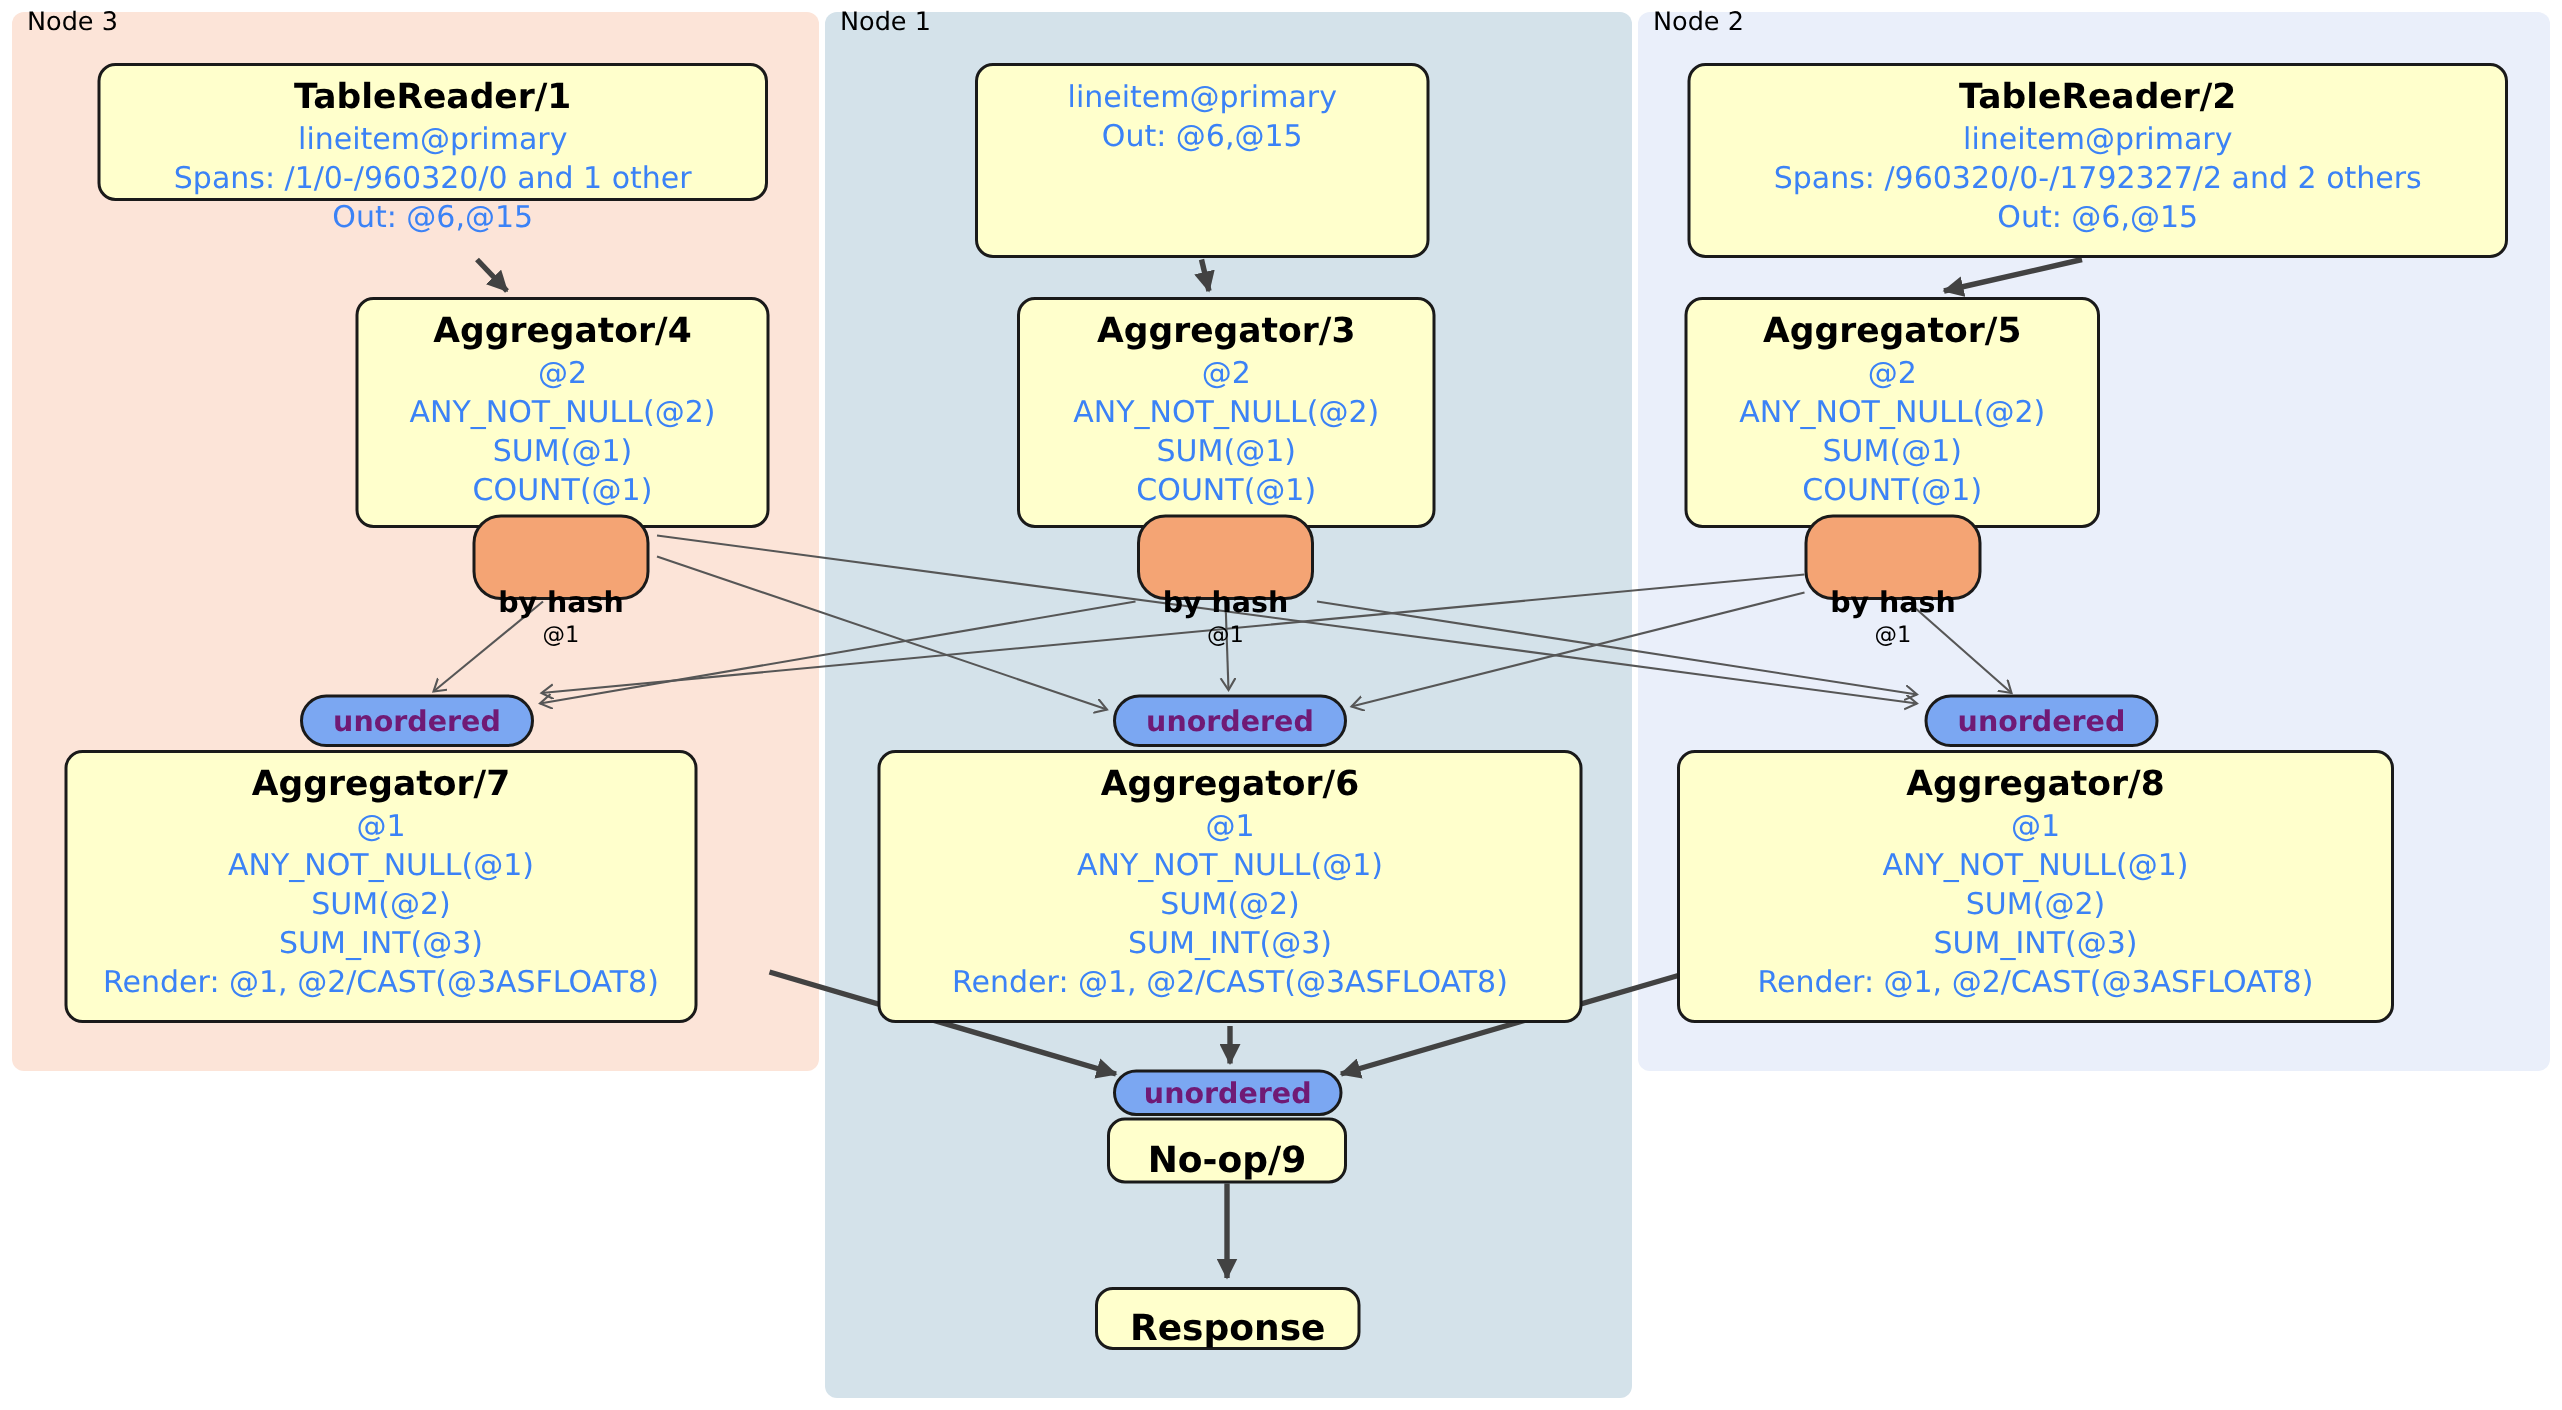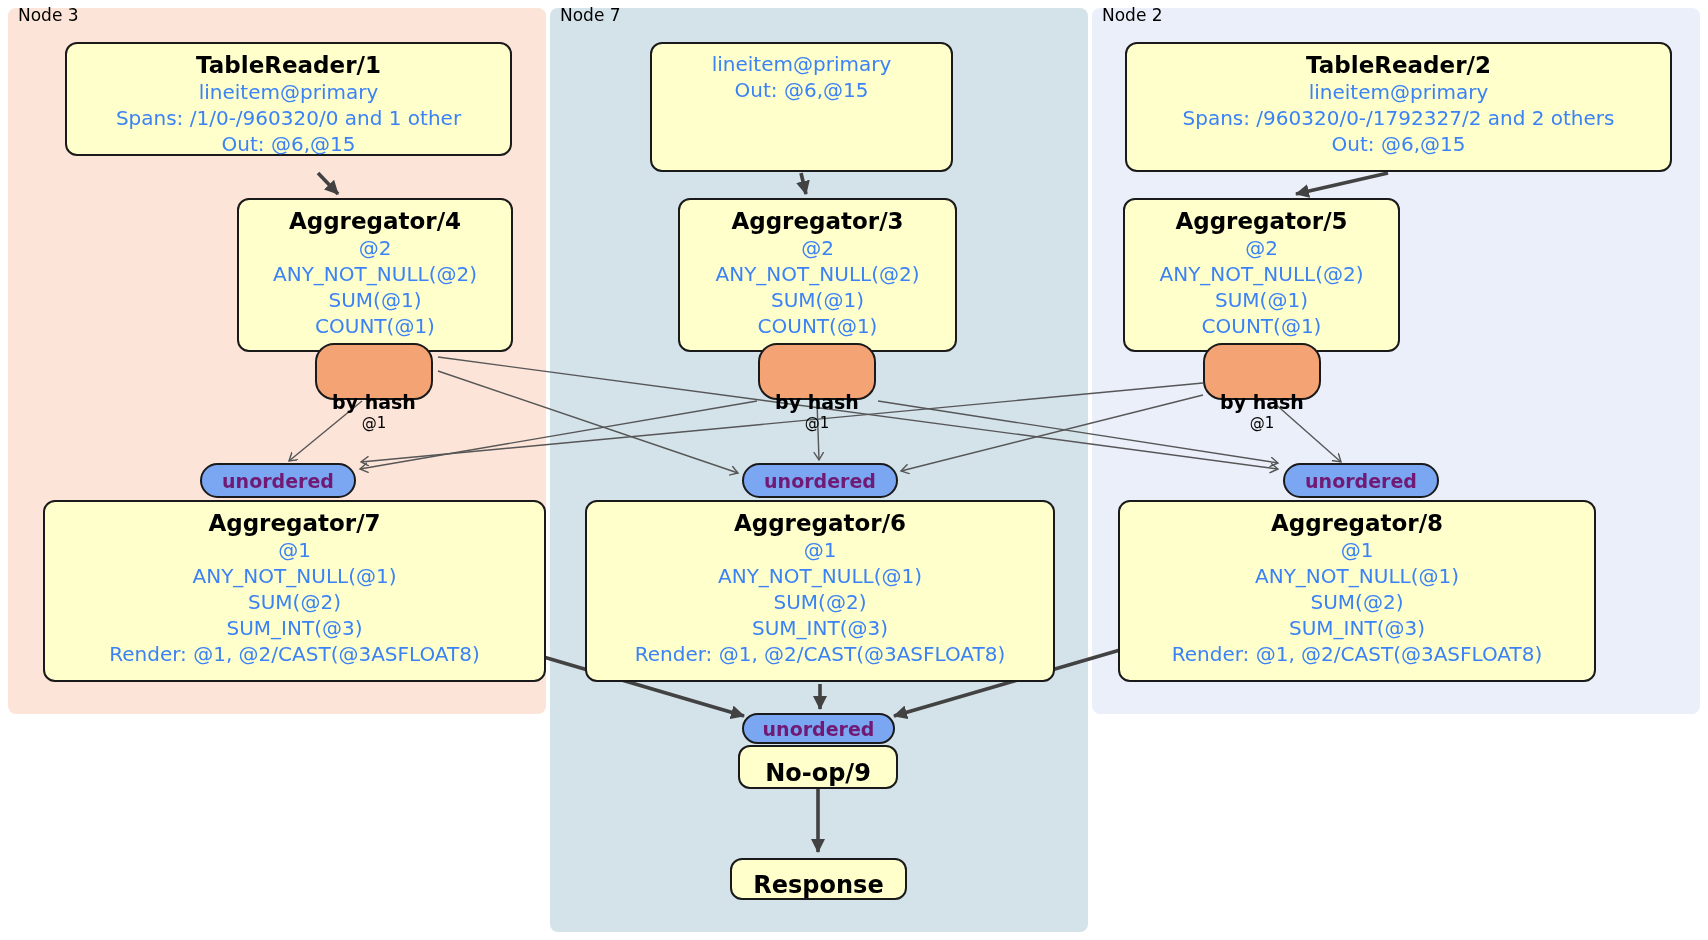"Node 7" div.region-label { text: 7 -> 1 }
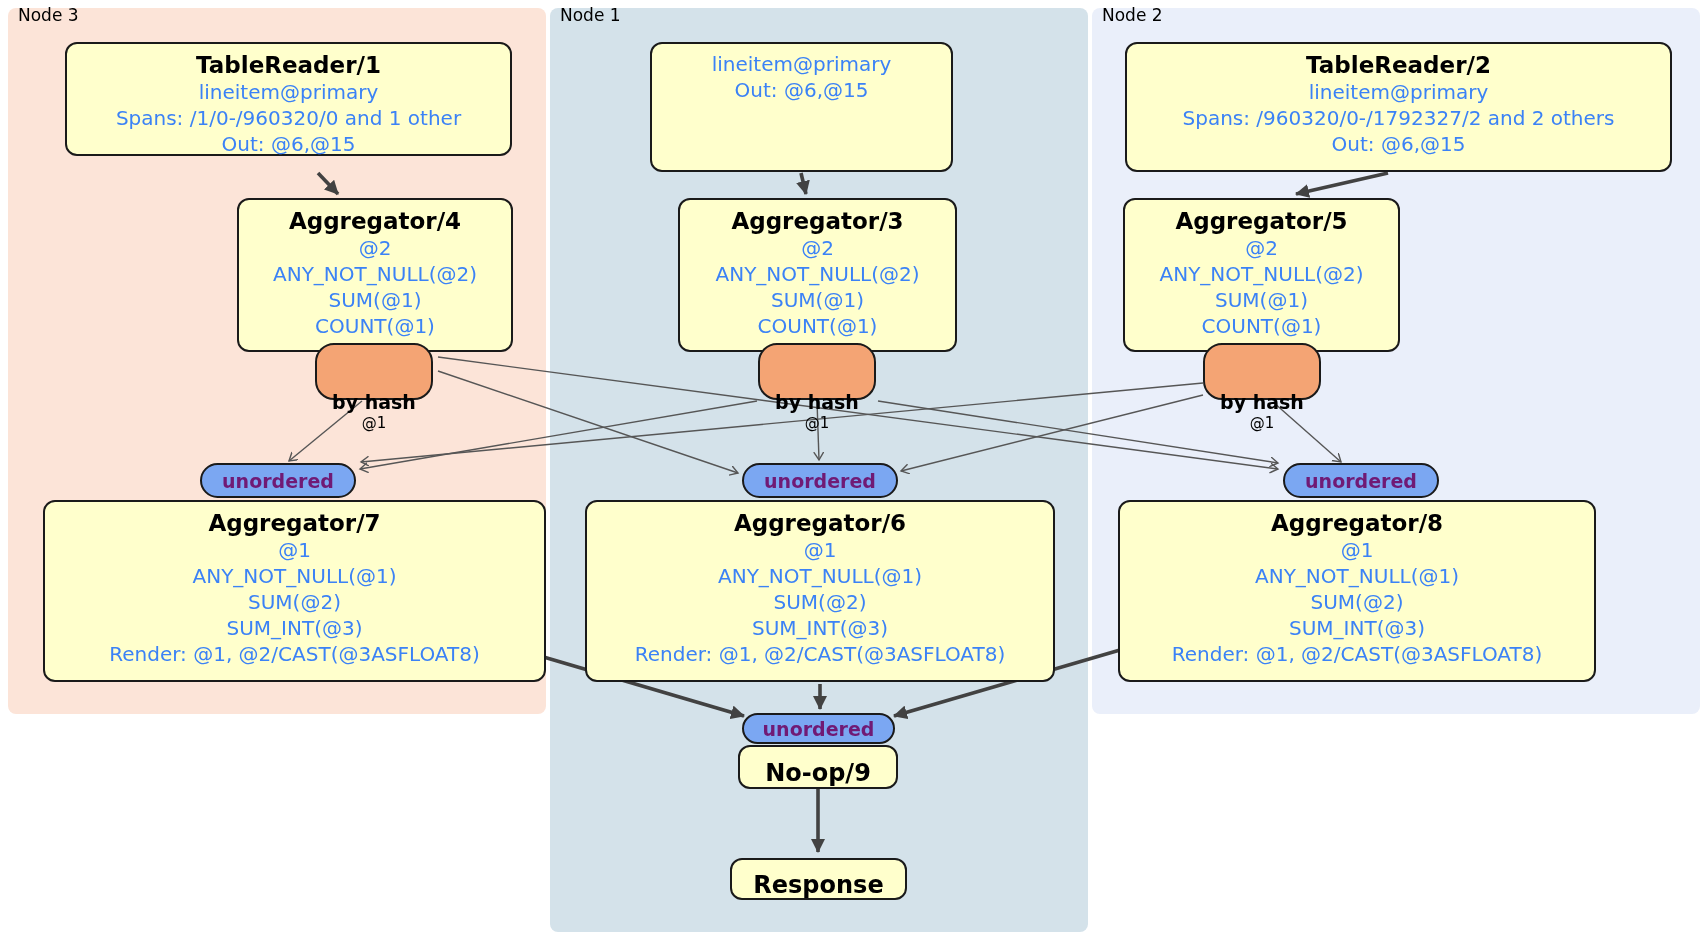"TableReader/1" div.proc { height: 114px -> 92px }
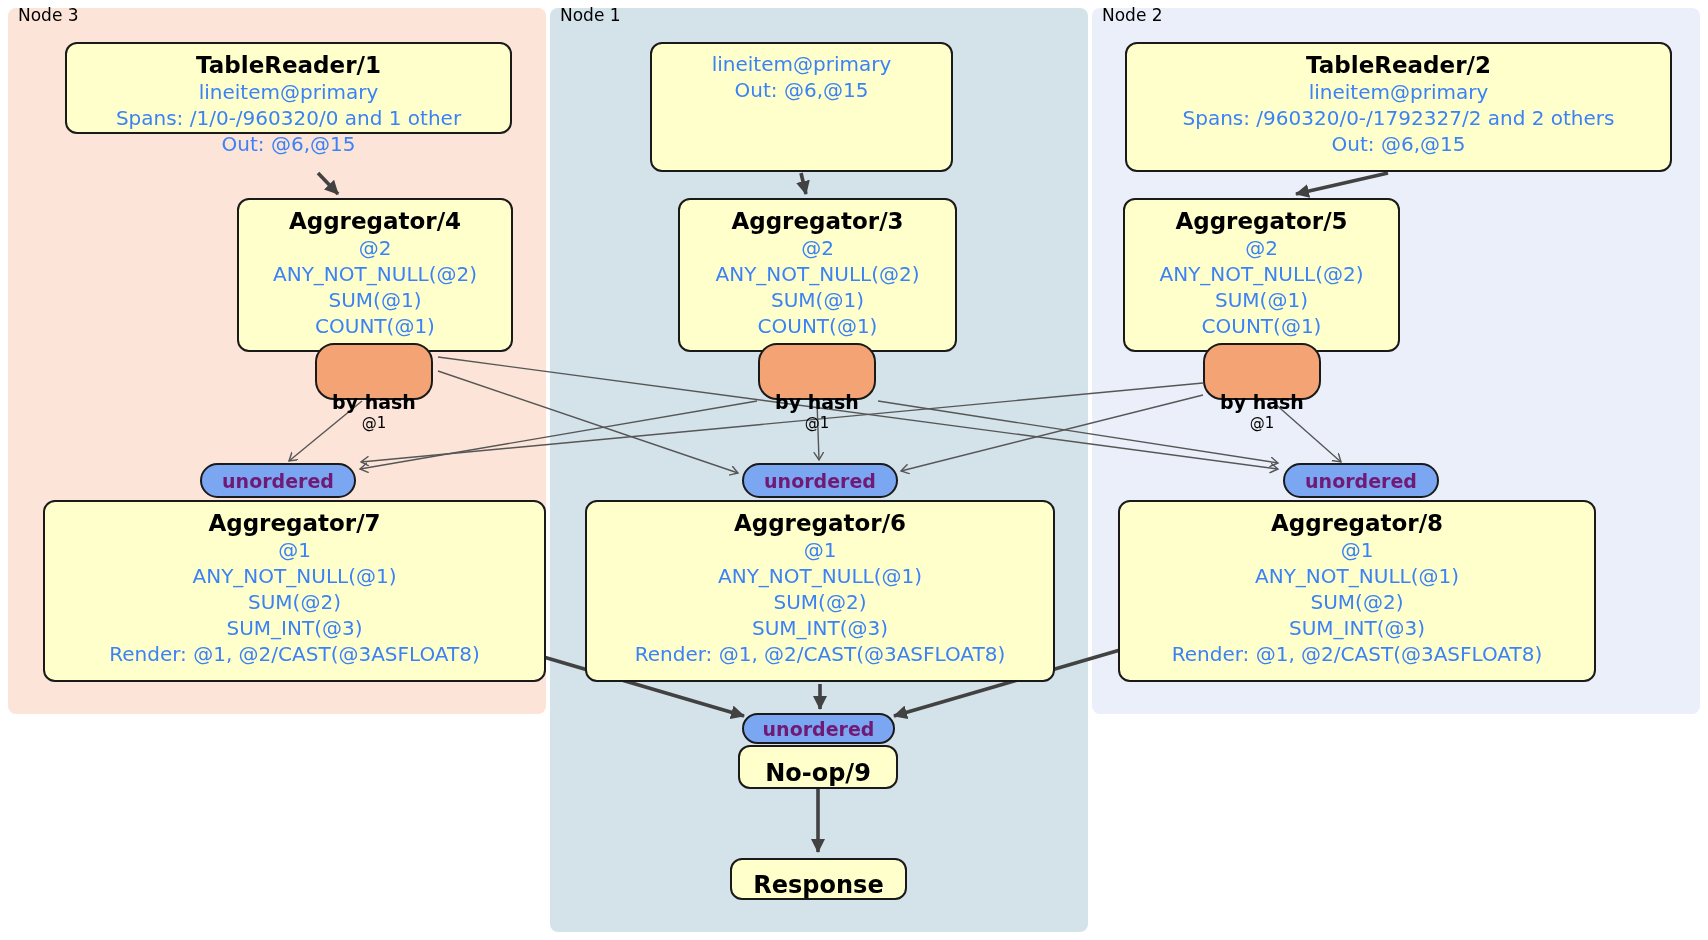"Aggregator/7" div.proc { width: 503px -> 422px }
